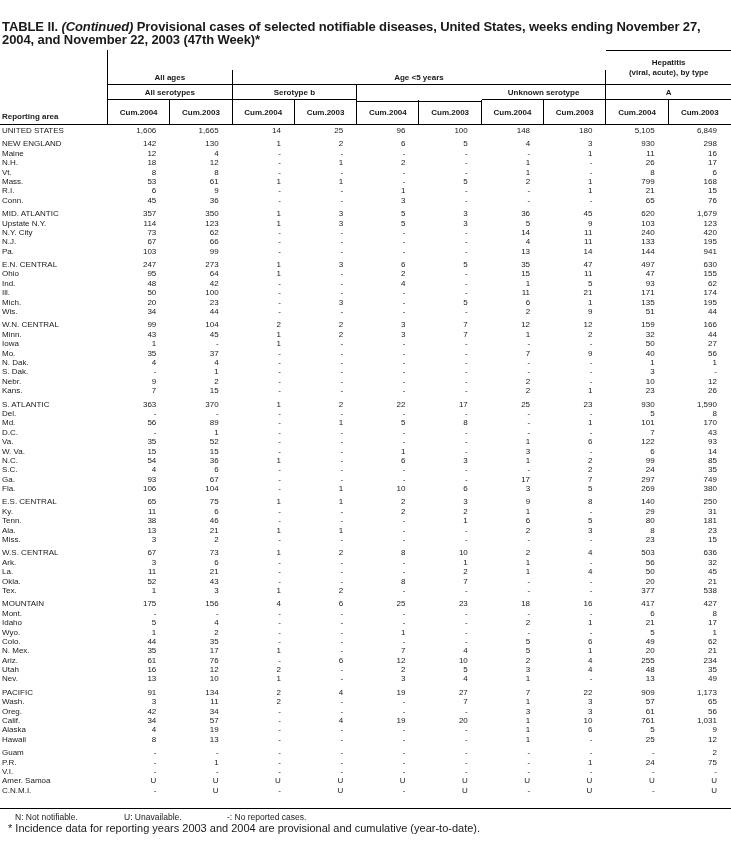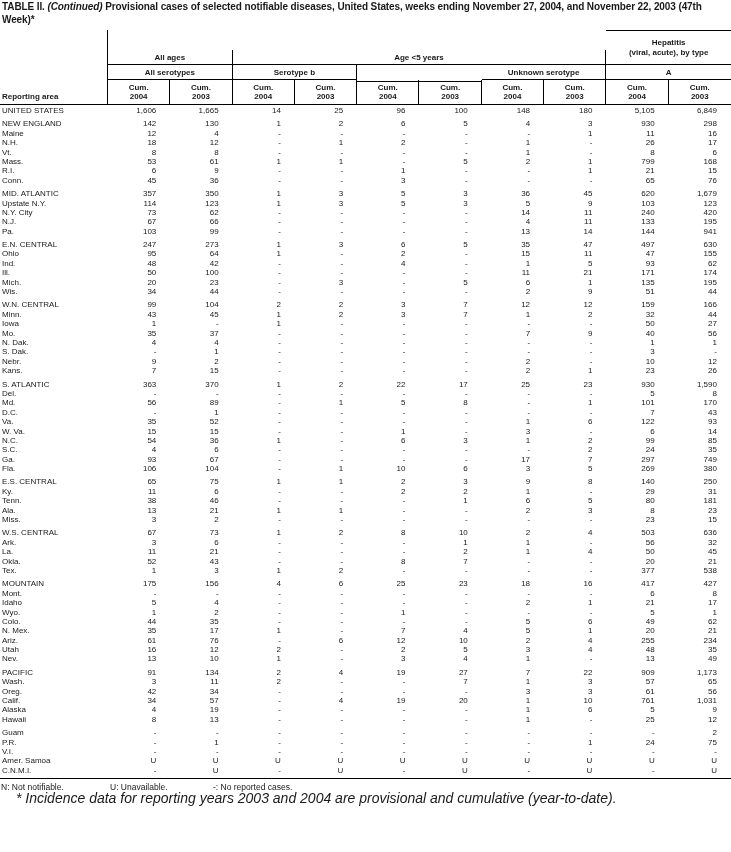"TABLE II. (Continued) Provisional cases" .title { font-size: 10px -> 13px; padding: 0 2px 0 2px -> 20px 2px 0 2px }
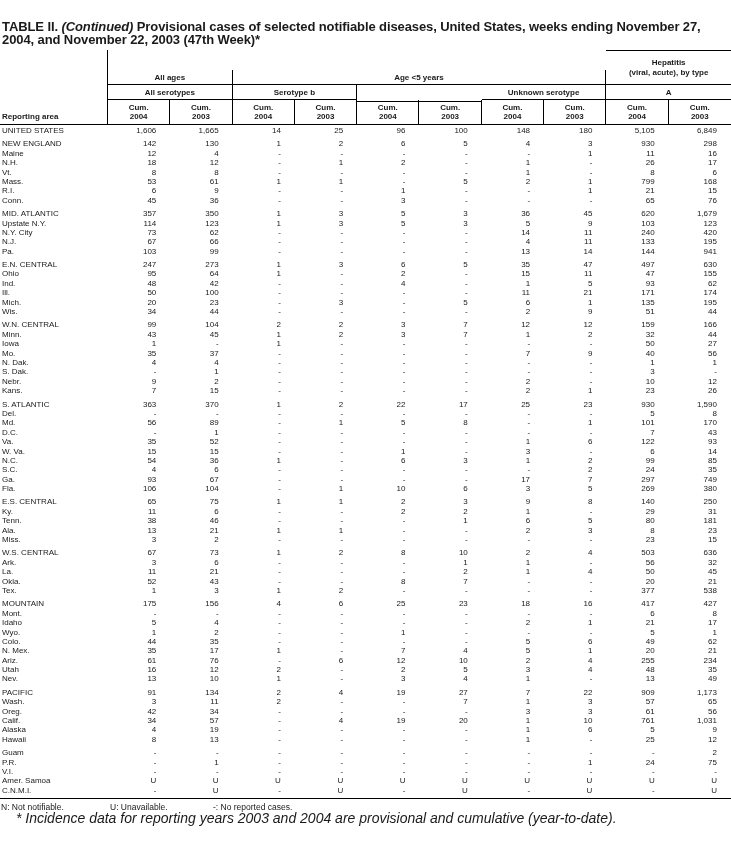"Cum." .h-cum { flex-direction: column -> row }
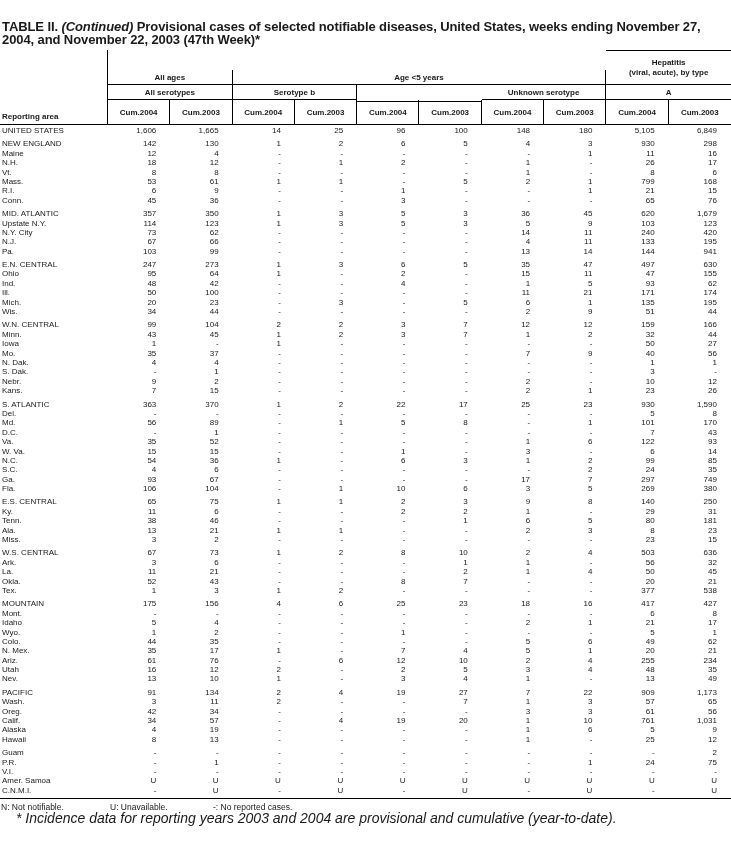"UNITED STATES" .tbody { padding: 1px 0 3px 0 -> 1px 0 13px 0 }
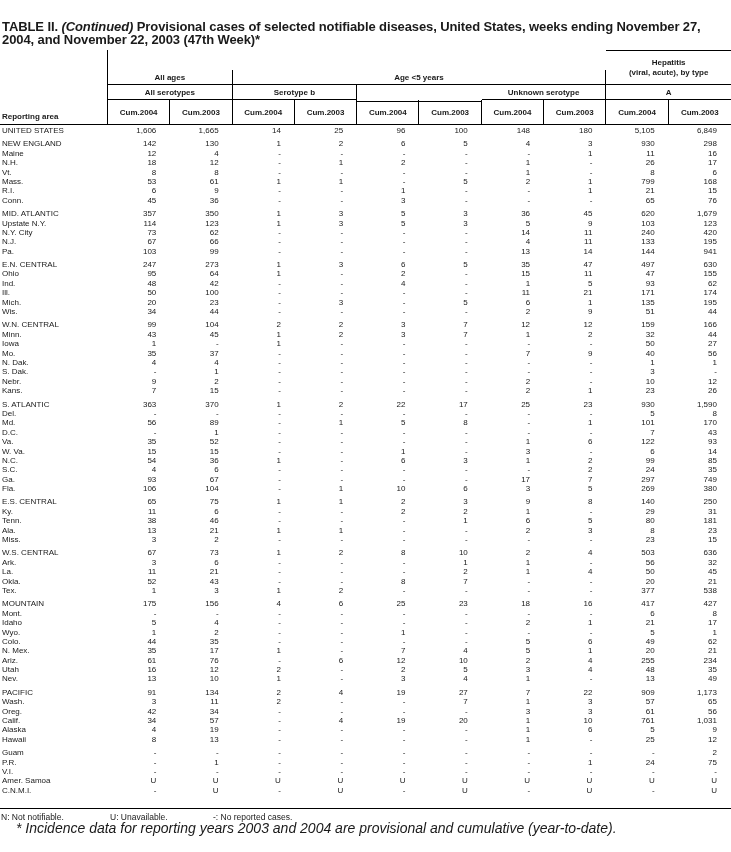"N: Not notifiable. U: Unavailable." .foot { padding-left: 1px -> 15px }
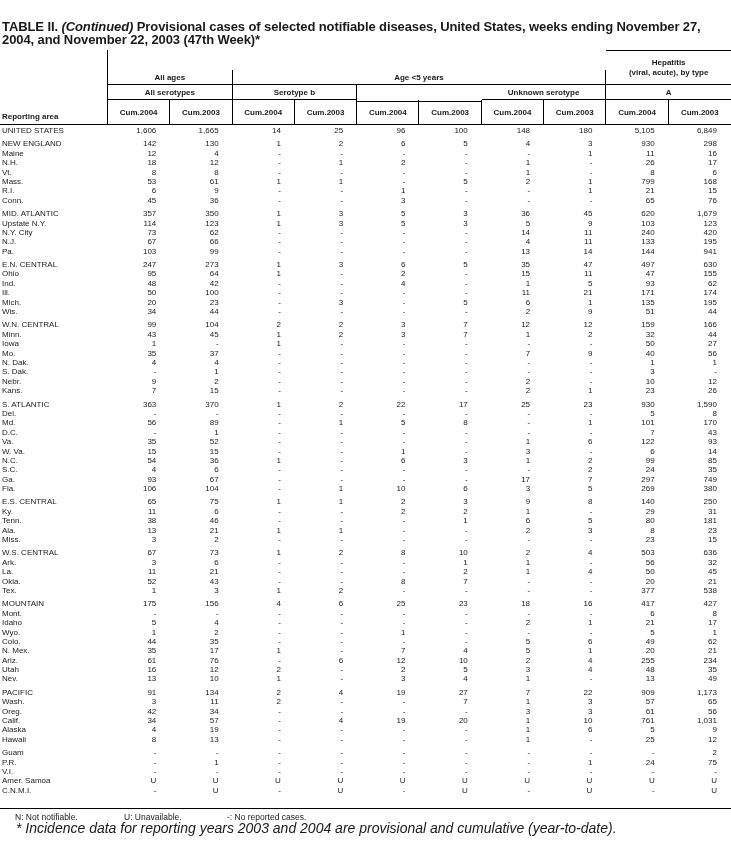"* Incidence data for reporting" .foot2 { font-size: 14px -> 11px; font-style: italic -> none; padding-left: 16px -> 8px }
